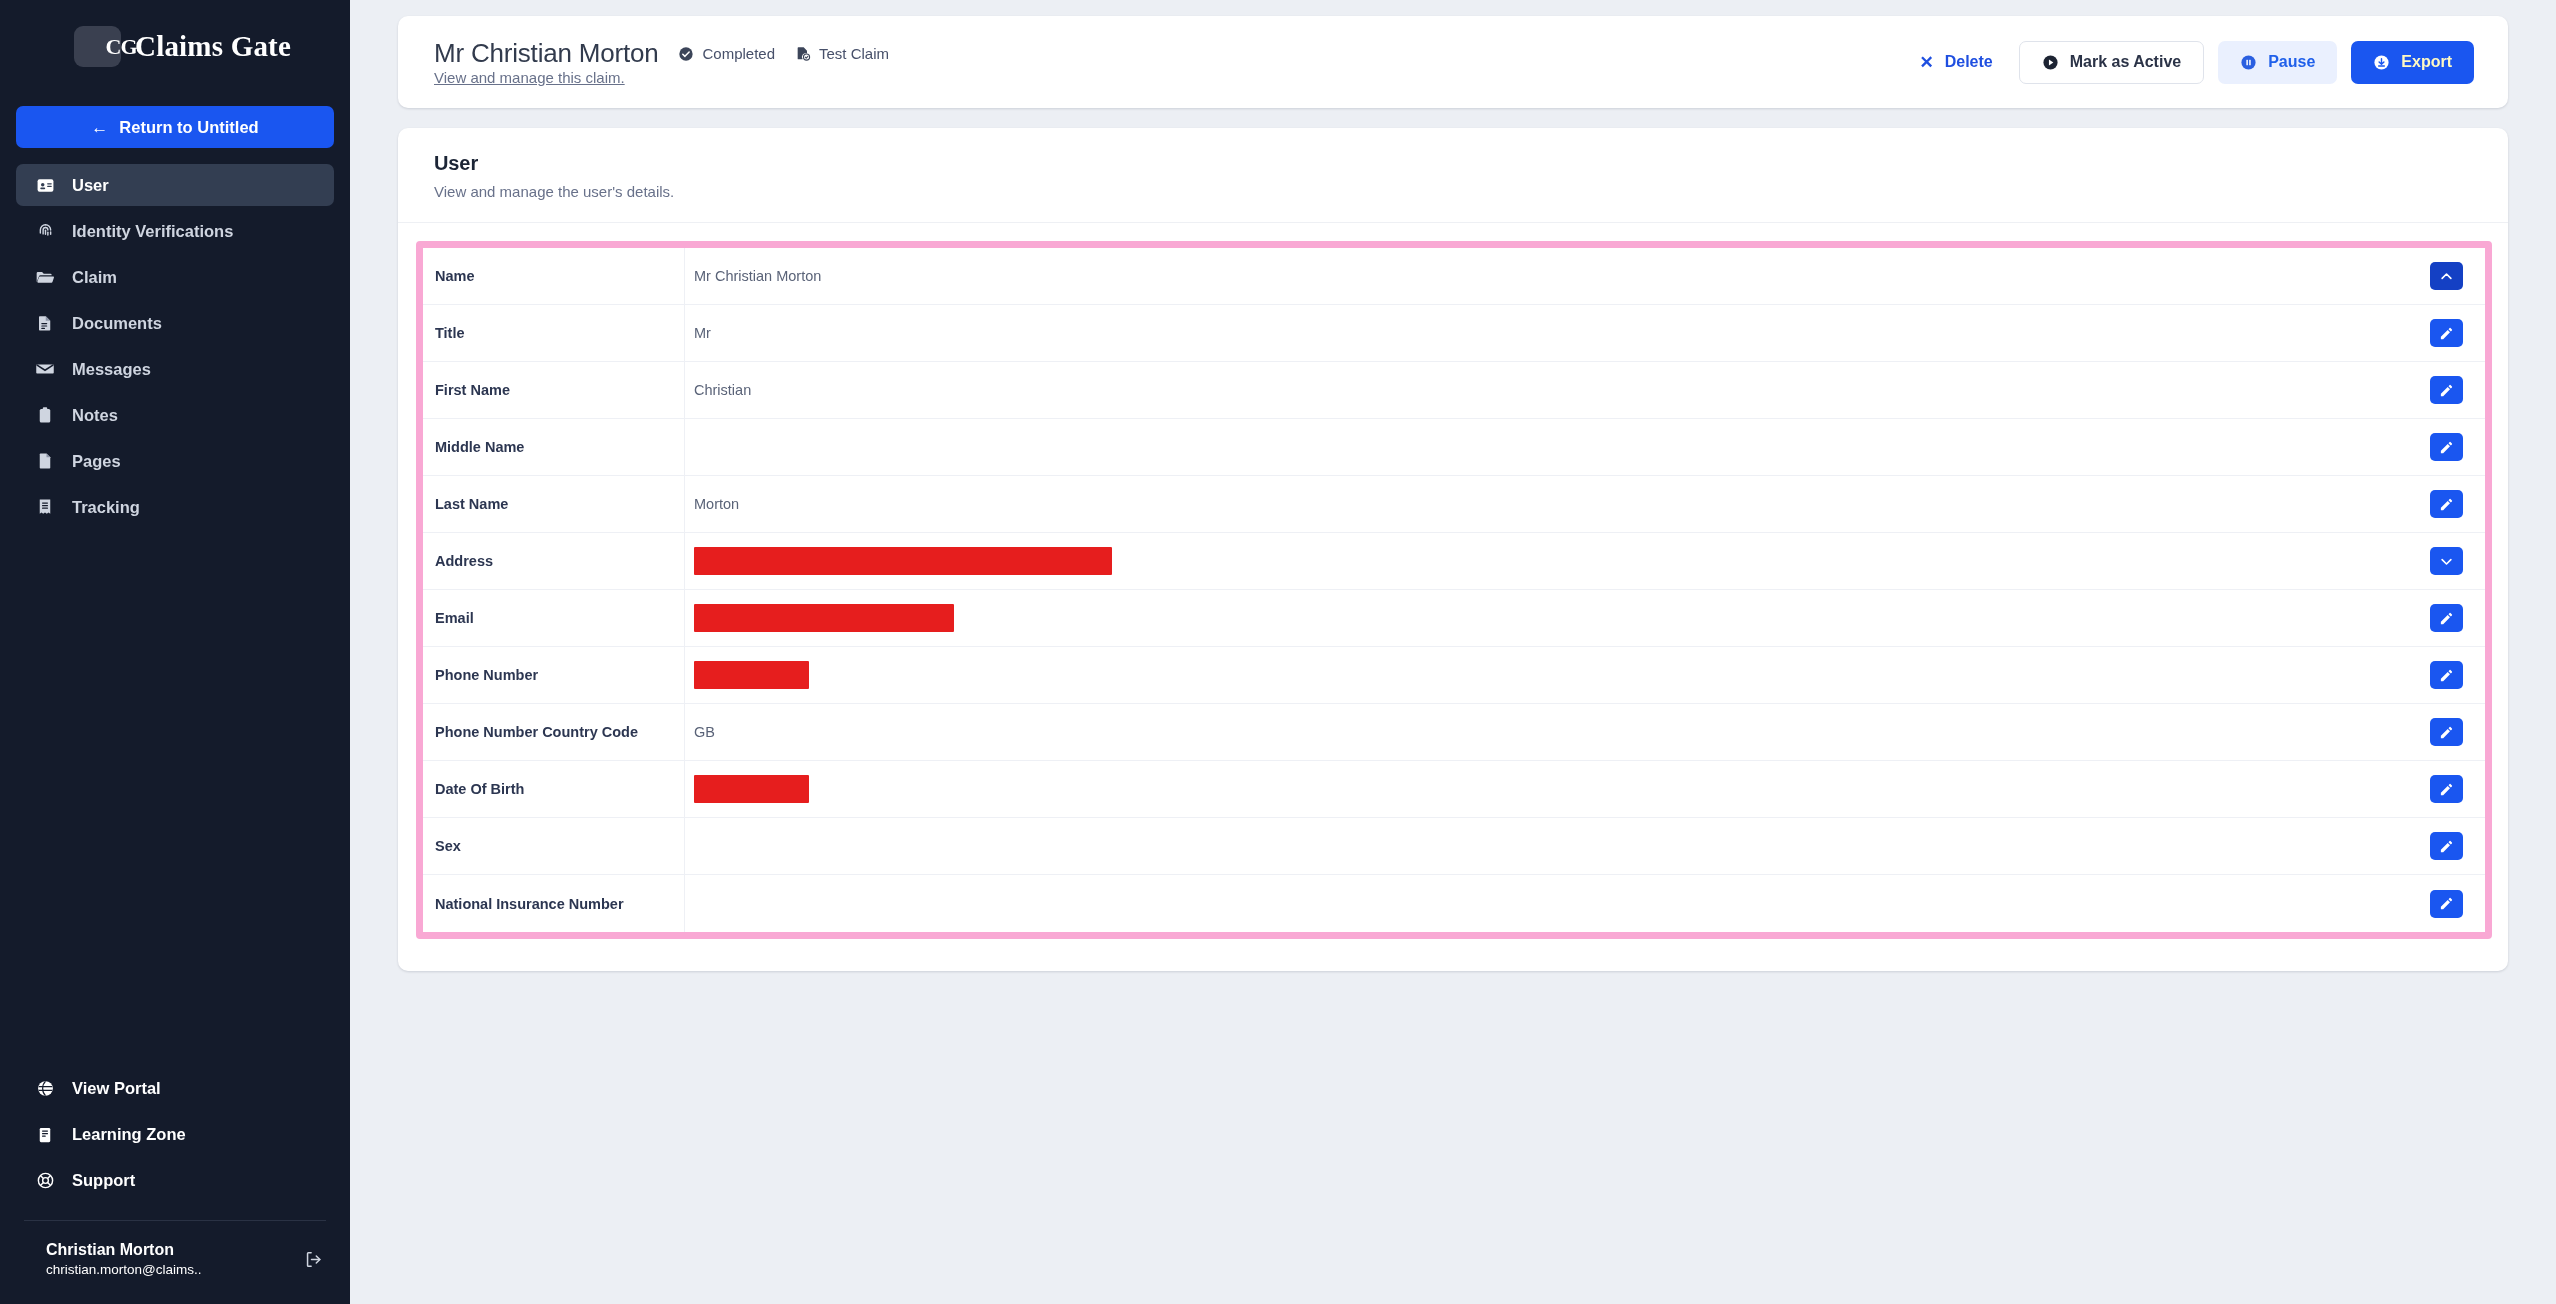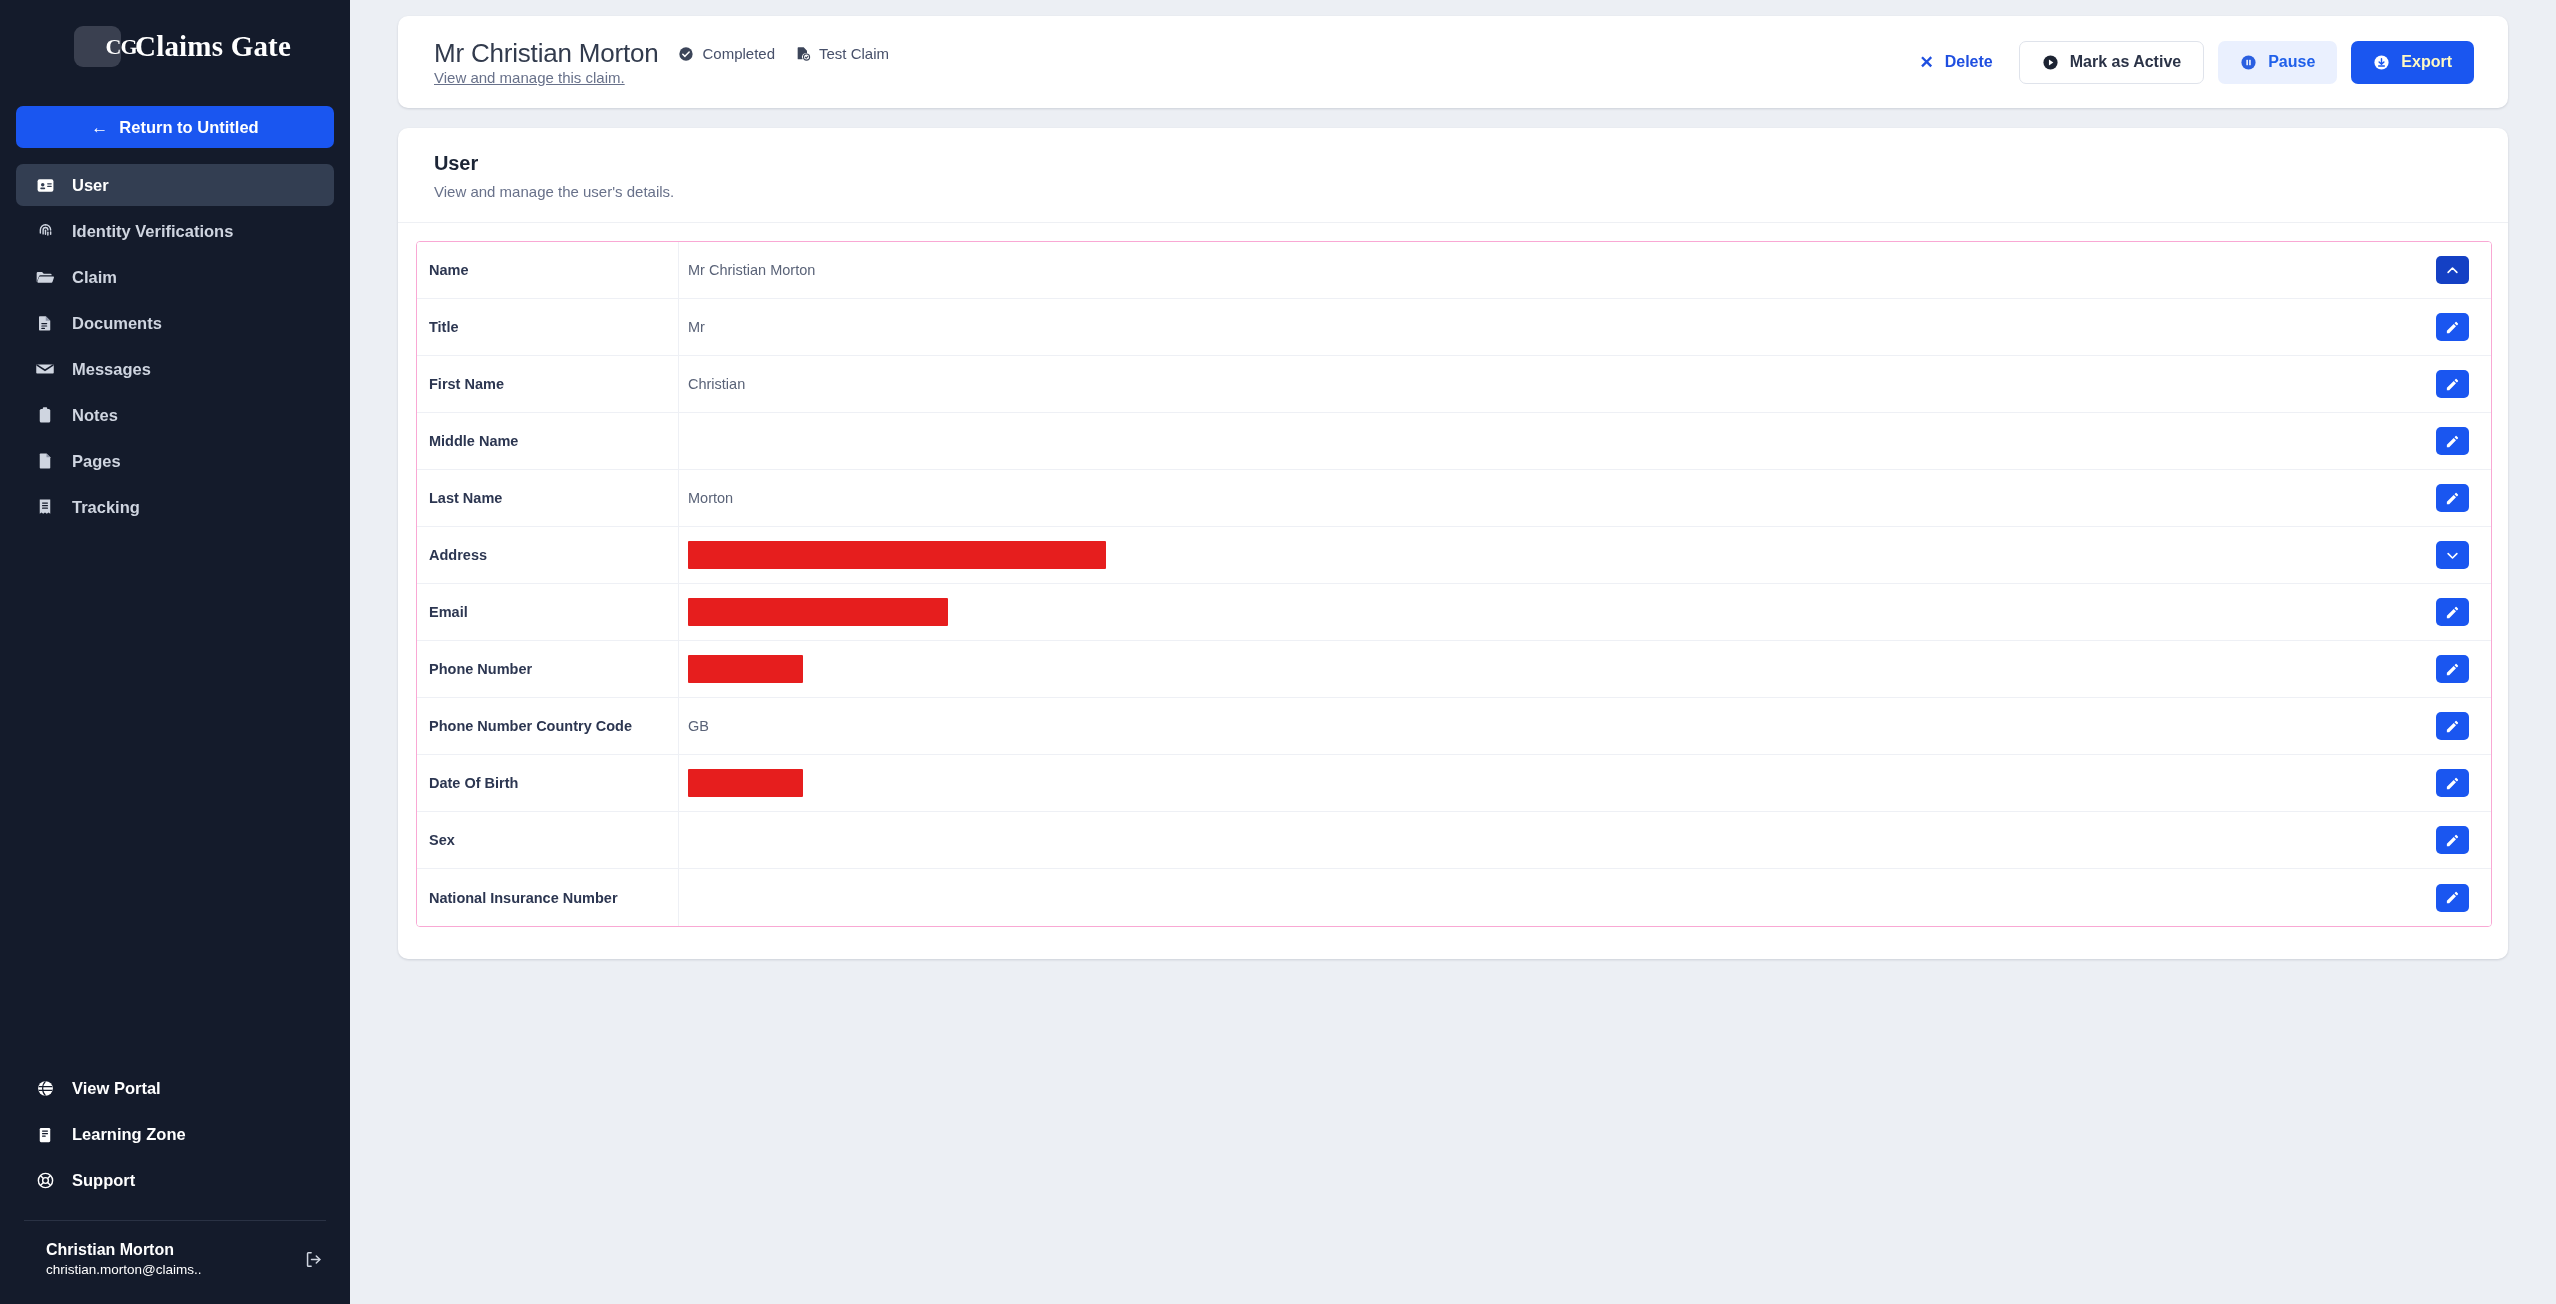"Name" .table { border: 1px solid #f9a8d4 -> 7px solid #f9a8d4 }
